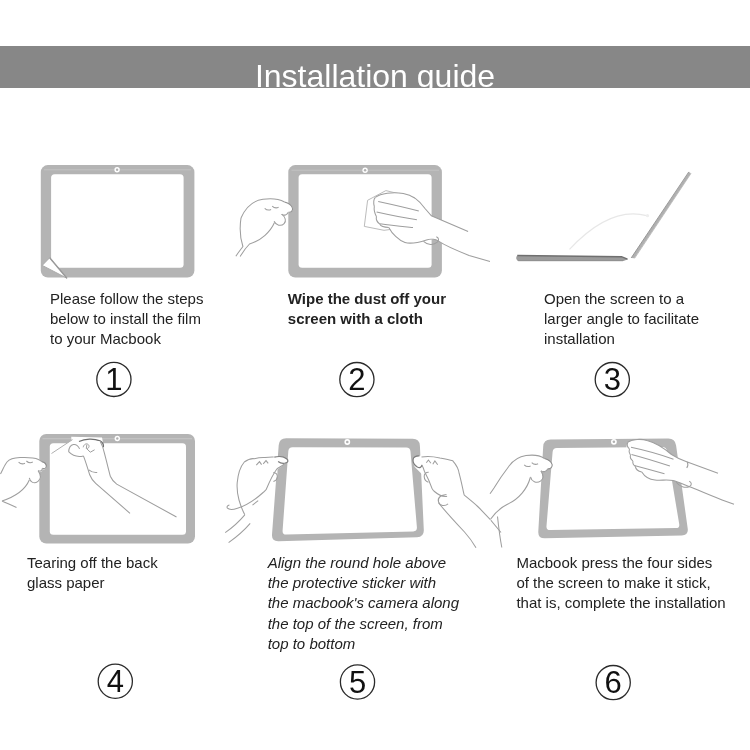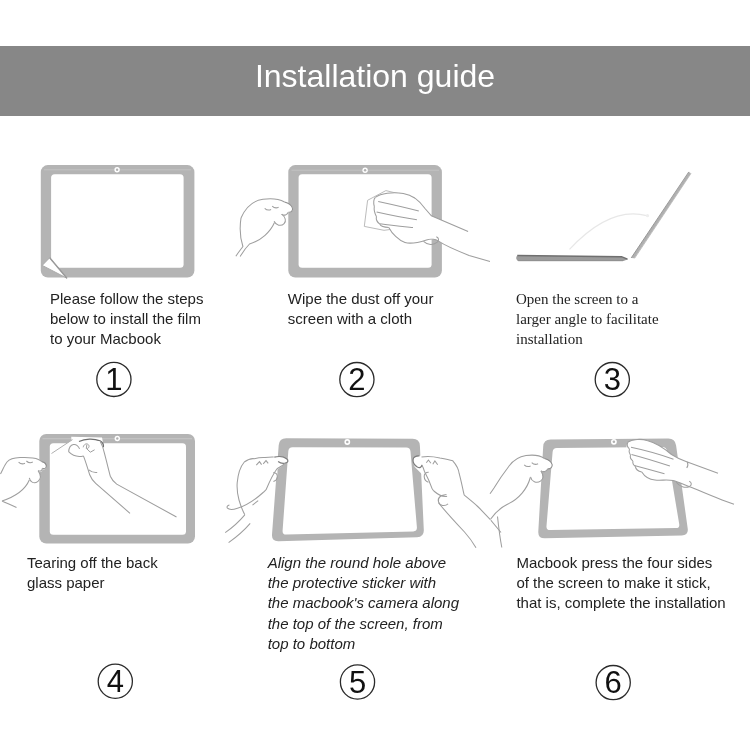"Installation guide" .banner { height: 70px -> 42px }
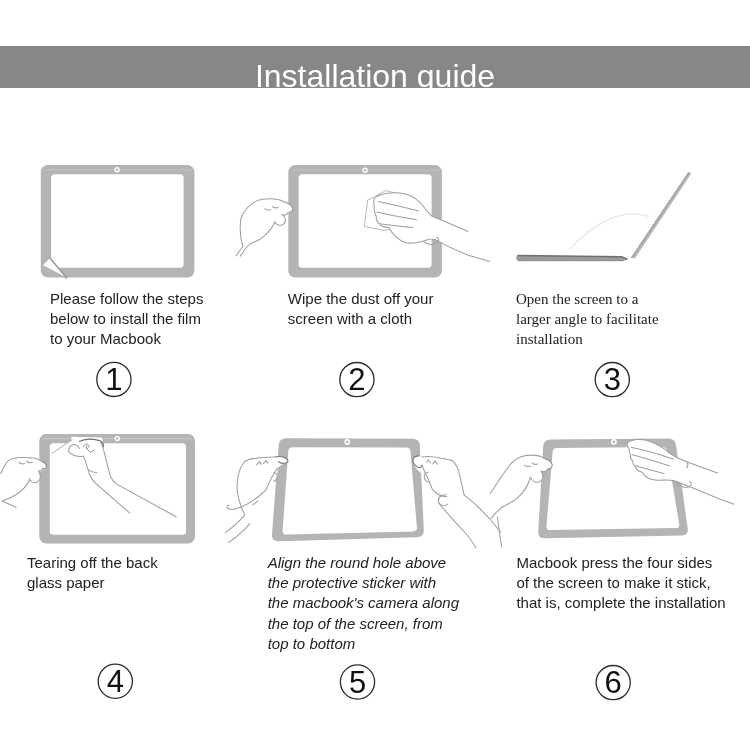"Wipe the dust off your" div.cap { font-weight: none -> bold }
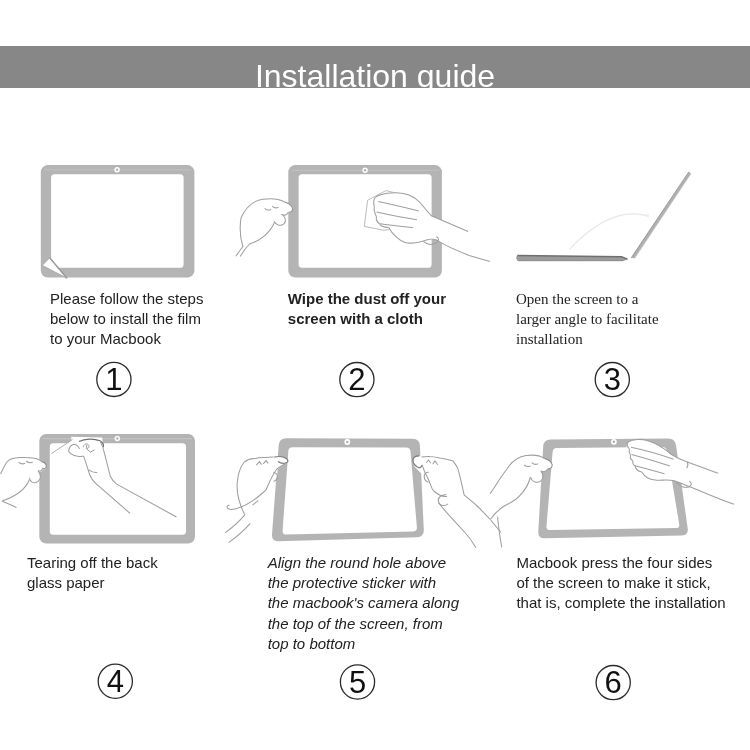"Open the screen to a" div.cap { font-family: Liberation Serif, serif -> none; left: 516px -> 544px }
